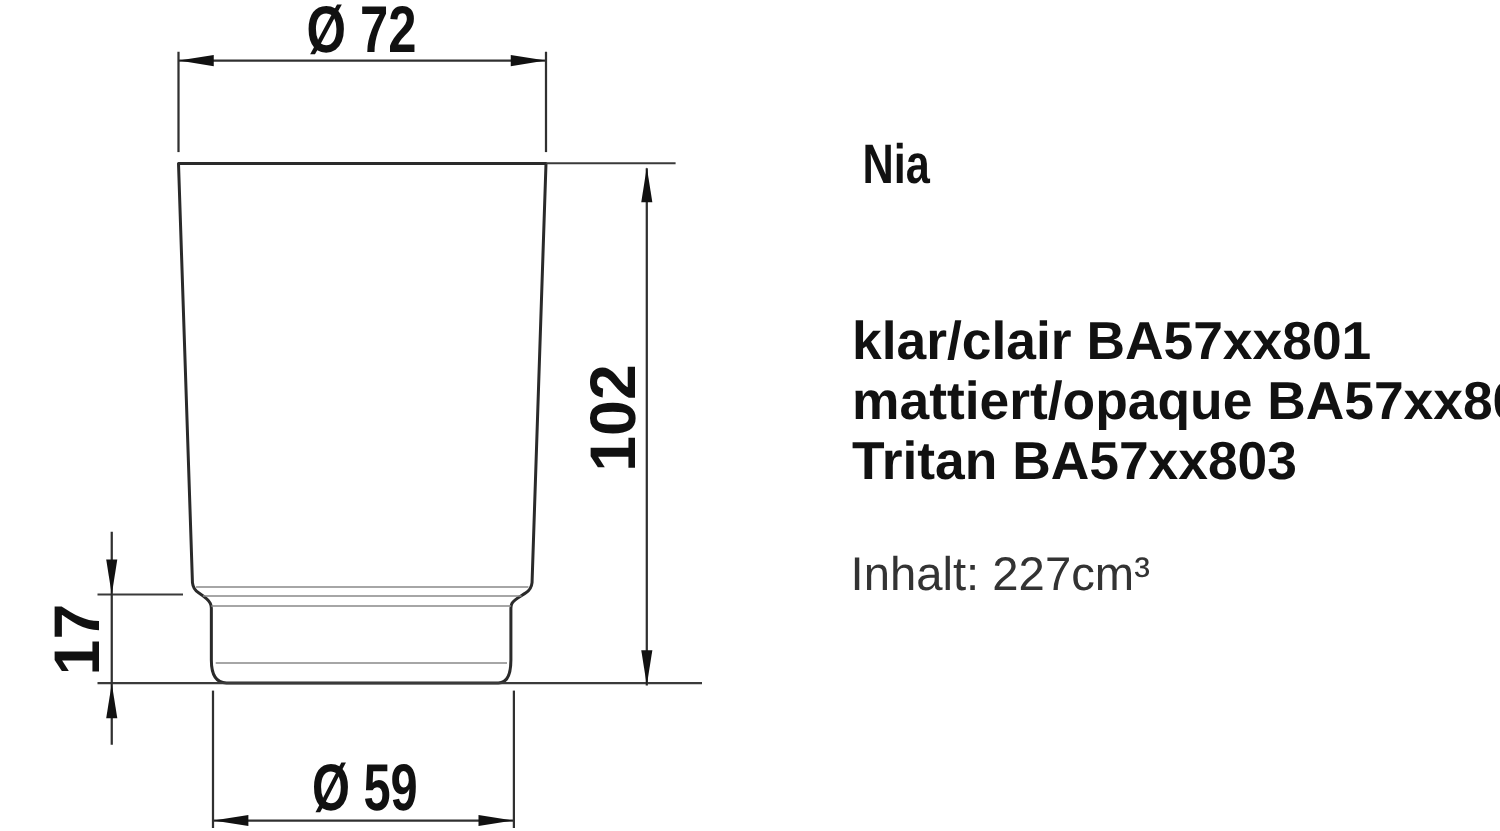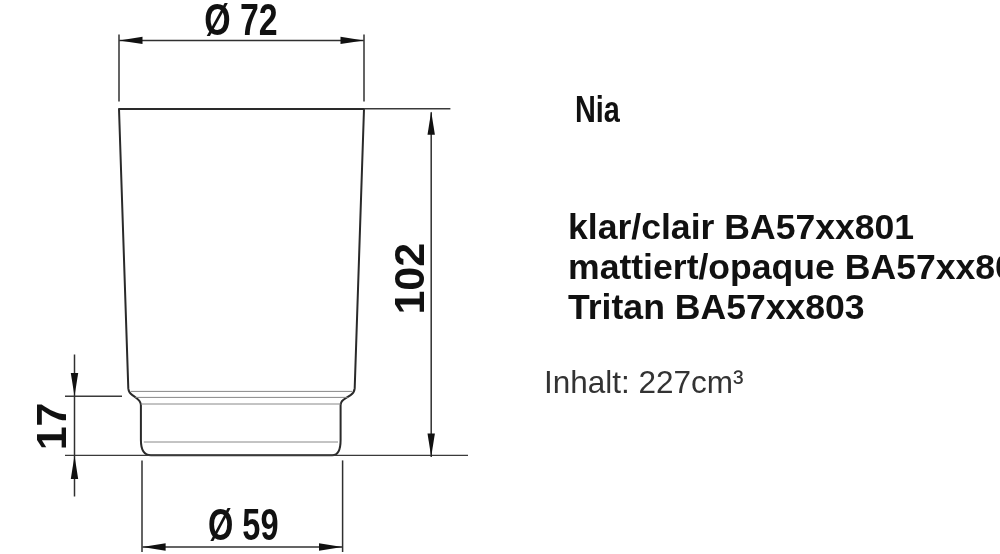"Inhalt: 227cm³" div { left: 512px -> 535px }
